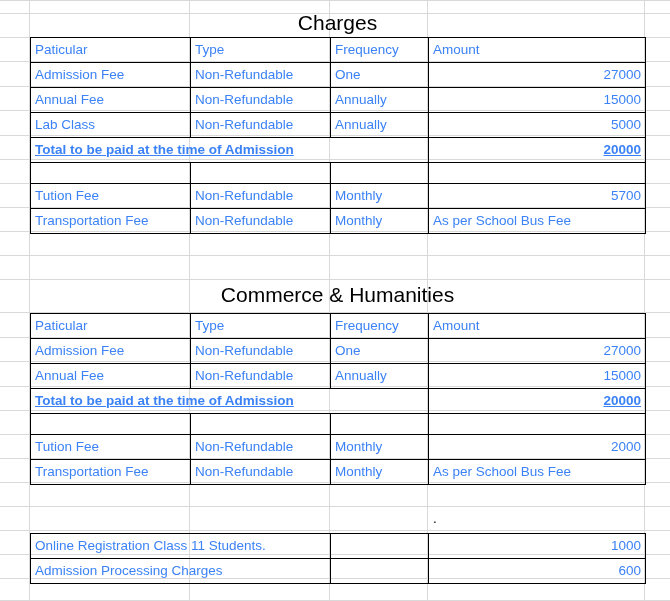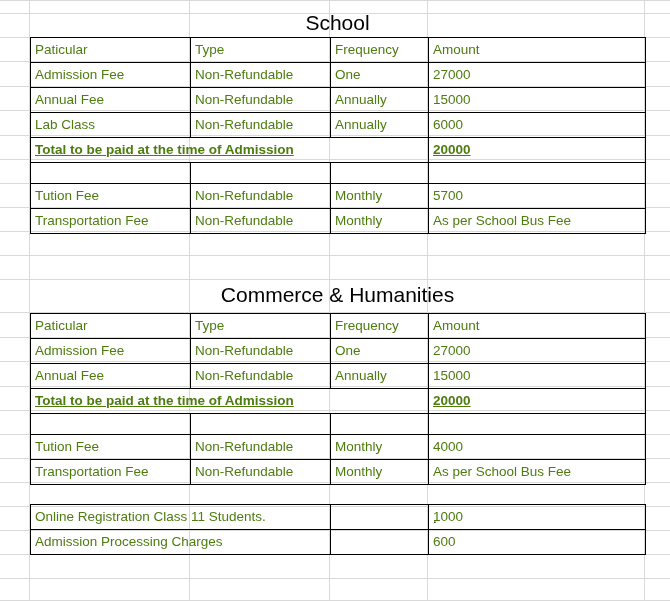"School" div.section-title { text: School -> Charges }
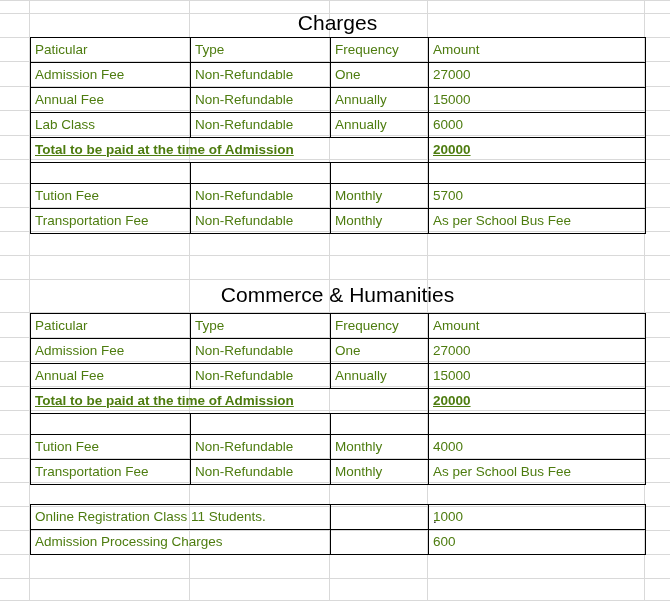"Paticular" table.fee-table { color: #4d7c0f -> #3b82f6 }
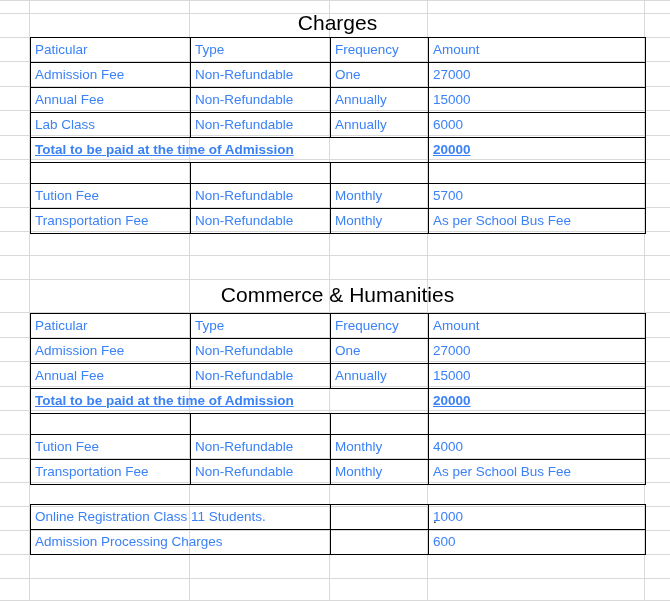"27000" td.amt { text-align: left -> right }
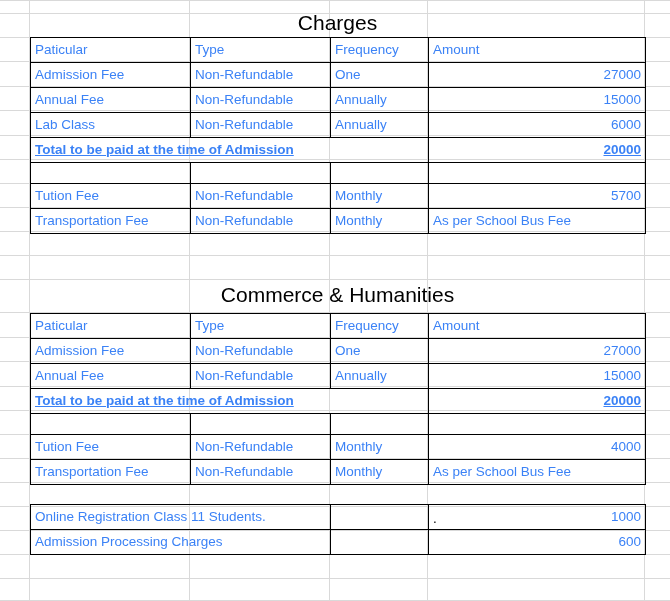"6000" td.amt { text: 6000 -> 5000 }
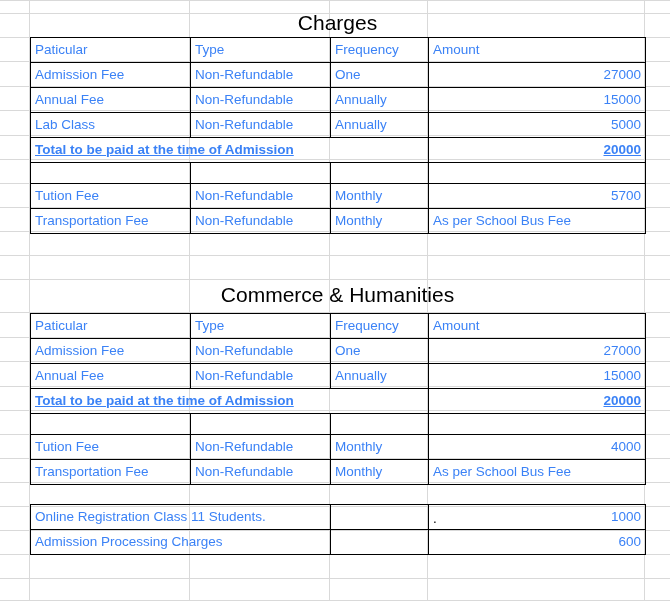"4000" td.amt { text: 4000 -> 2000 }
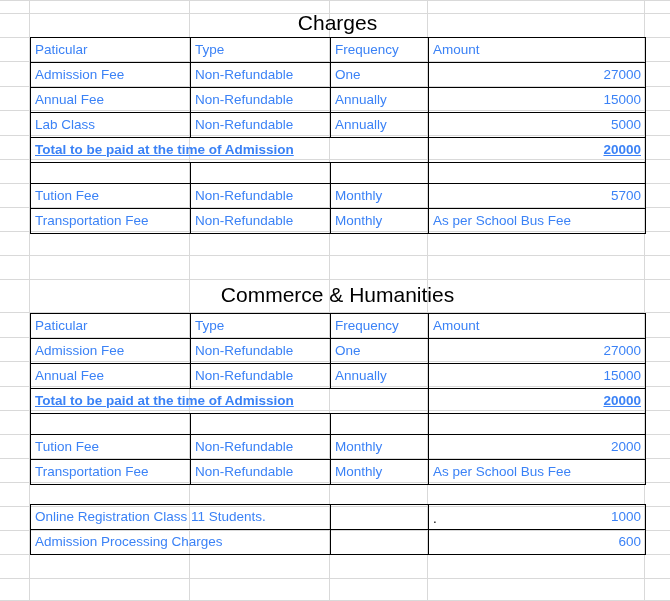"Online Registration Class 11 Students." table.fee-table { top: 504px -> 533px }
